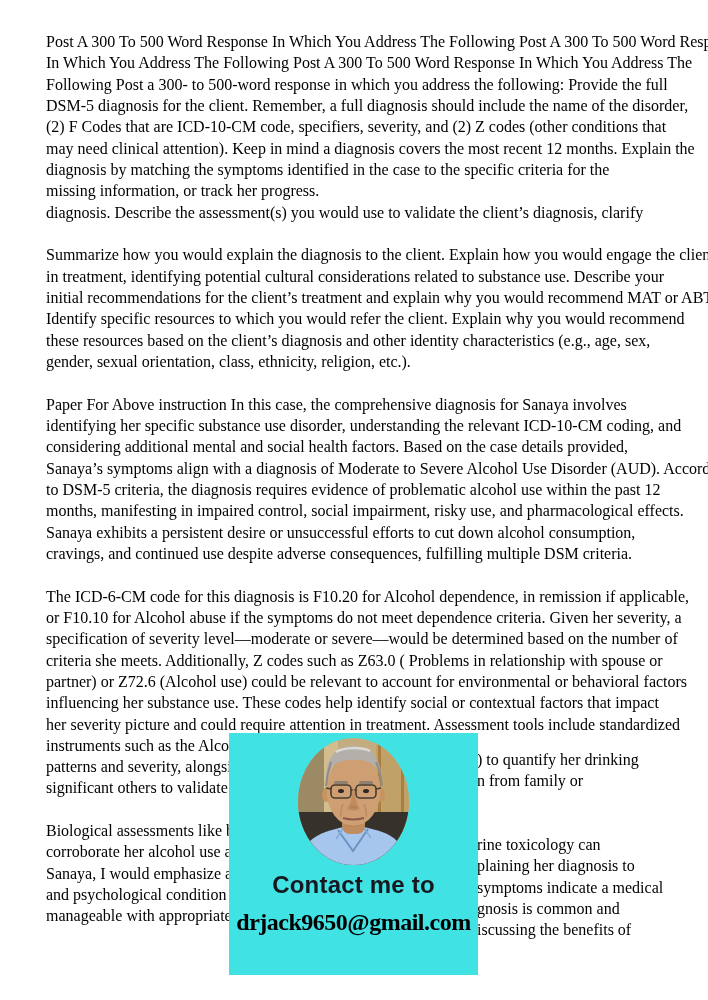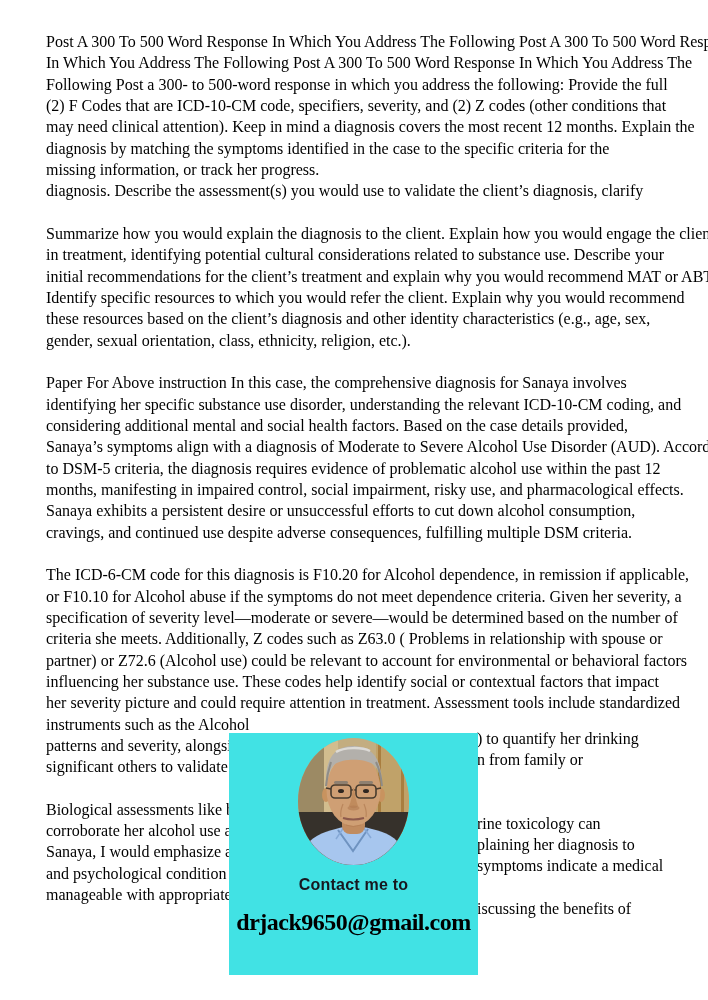"DSM-5 diagnosis for the client." div.line { html: none -> <div>DSM-5 diagnosis for the client. Remember, a full diagnosis should include the name of the disorder,</div> }
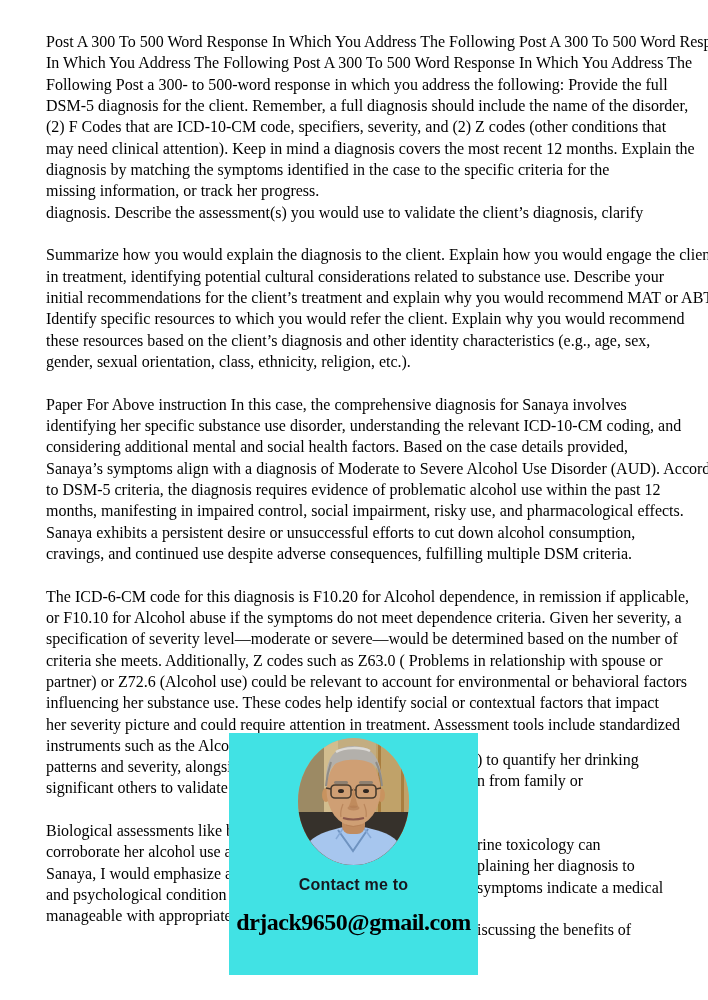"Contact me to" #contact-title { font-size: 16px -> 24px }
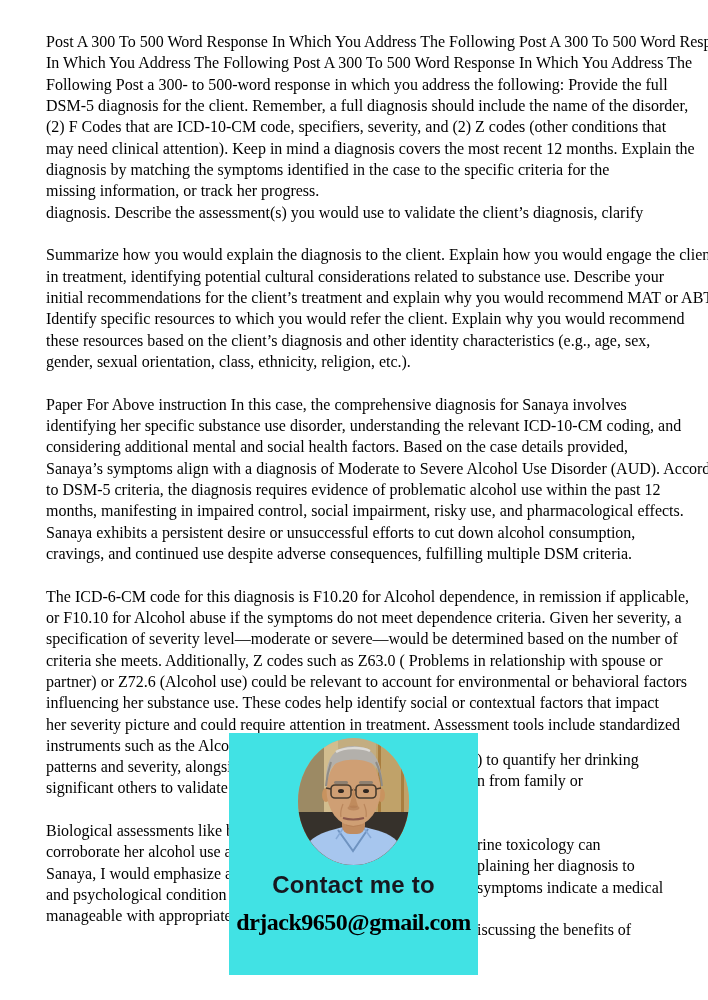"gnosis is common and" span.frag-right { html: none -> <span>gnosis is common and</span> }
